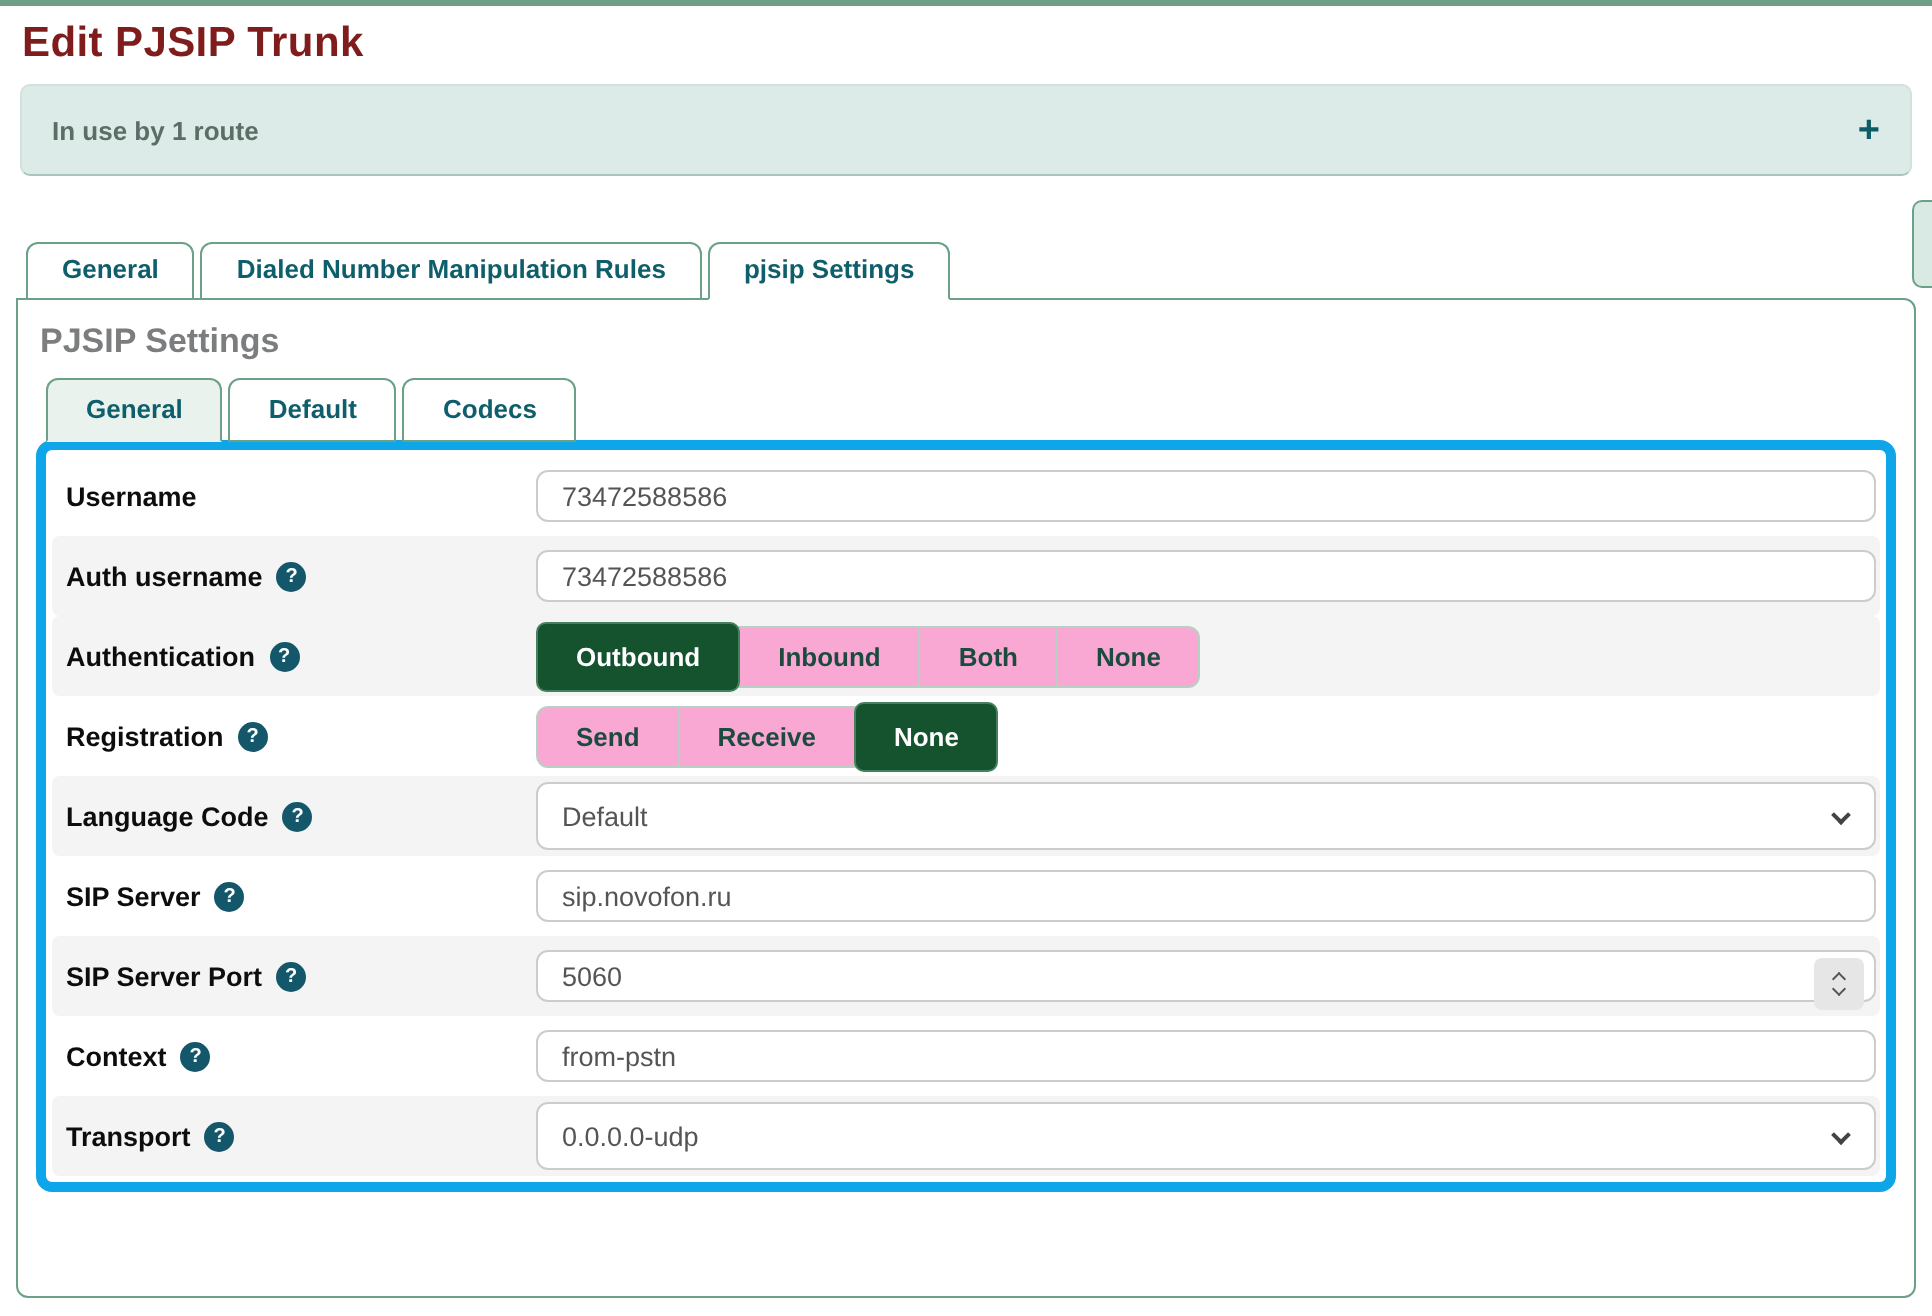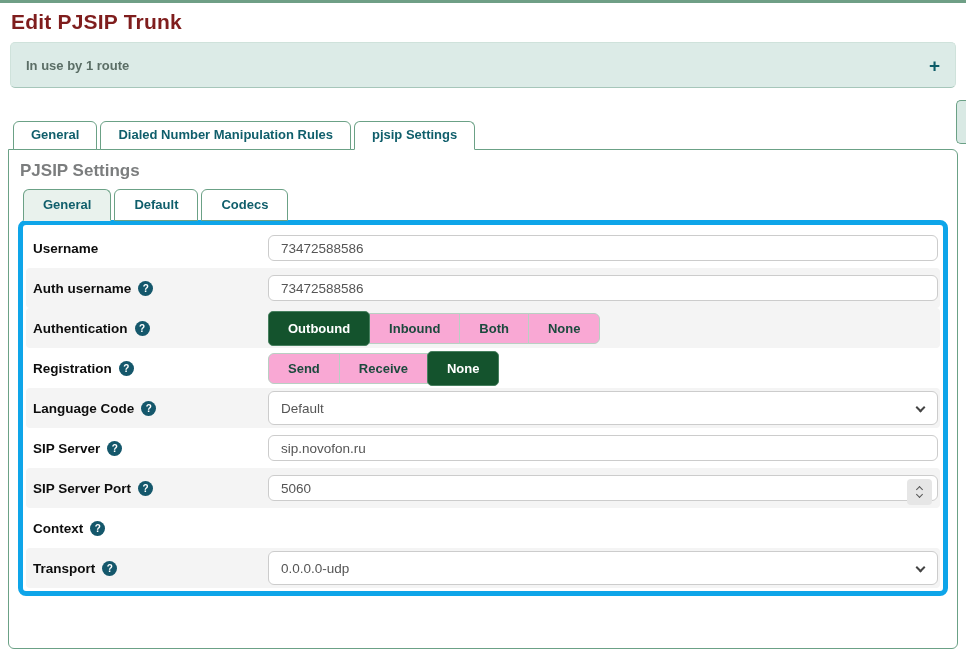"from-pstn" div.row-control { html: none -> <div> <input> </div> }
